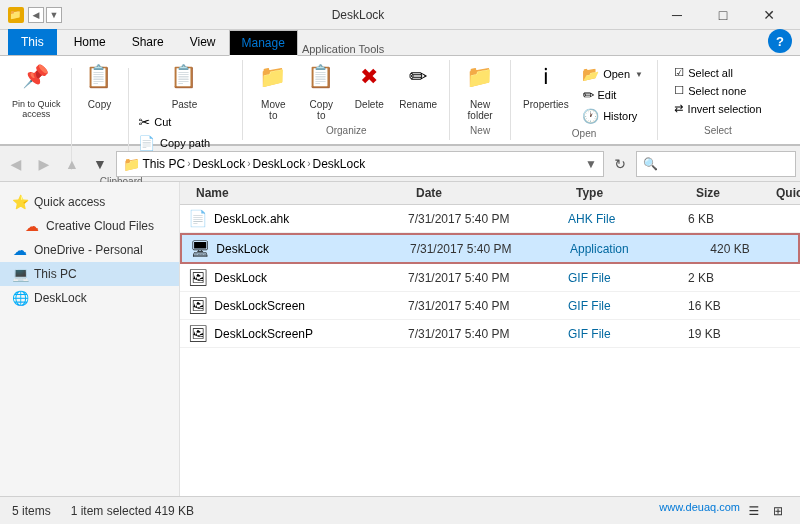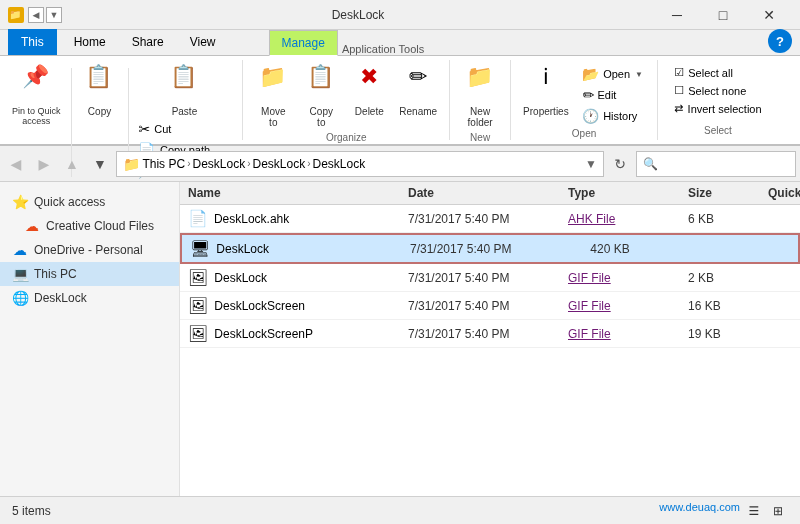"Manage" .ribbon-tab.manage-tab { background: #bef264 -> #000000; margin-left: 40px -> none }
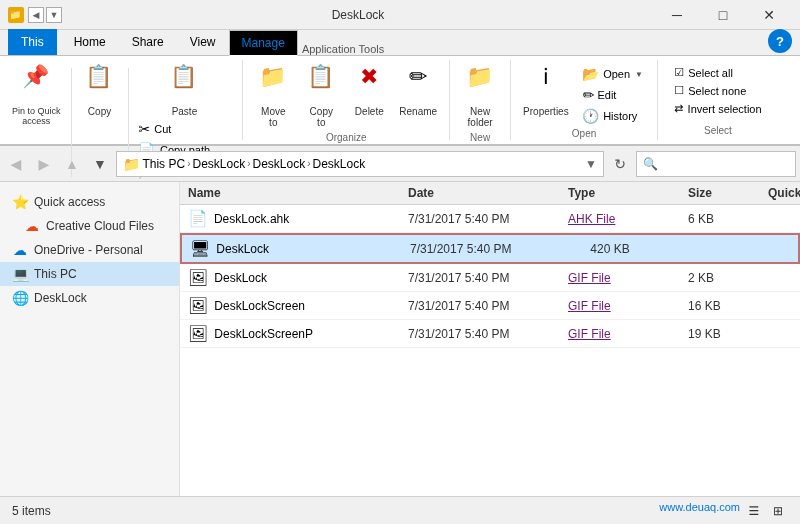"Pin to Quick" .ribbon-btn .btn-label { margin-top: 18px -> 11px }
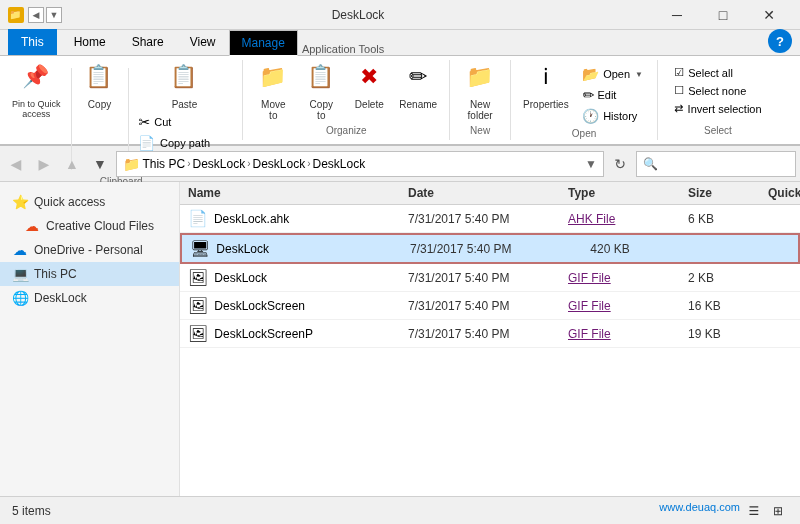"Name" .col-name { margin-left: none -> 8px }
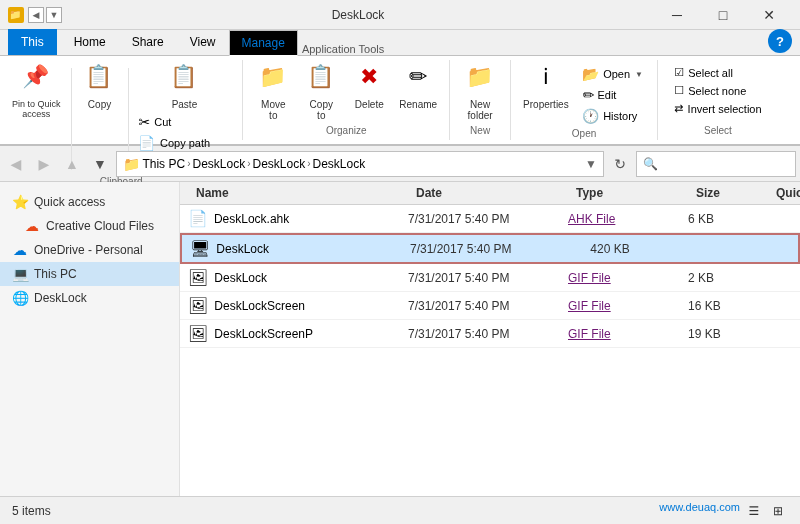"AHK File" .file-type { color: #701a75 -> #0369a1; text-decoration: underline -> none }
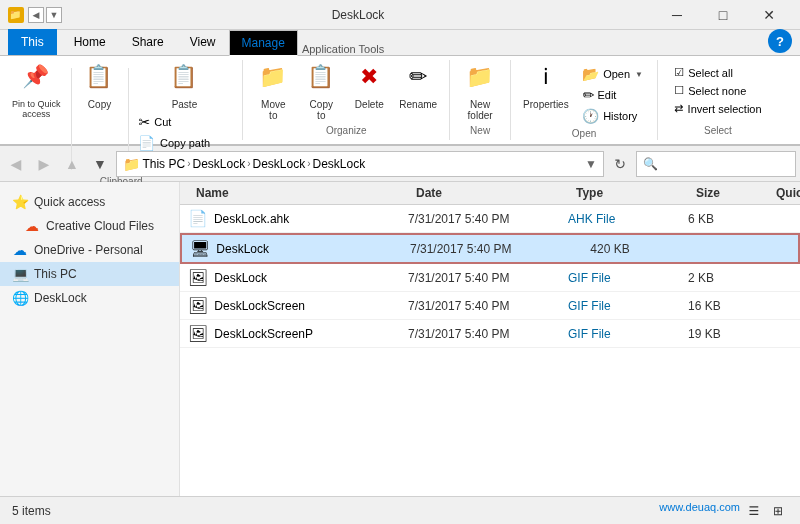"Application" div.file-type { html: none -> <div>Application</div> }
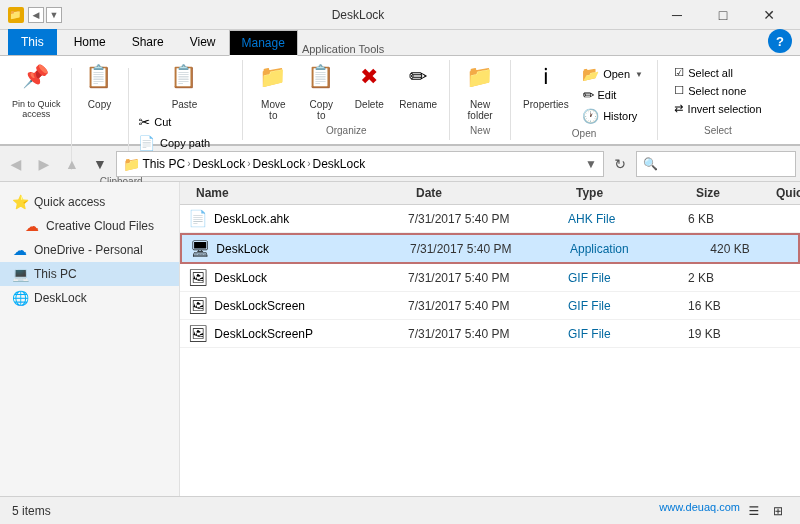"1 item selected 419 KB" span { html: none -> <span>1 item selected 419 KB</span> }
